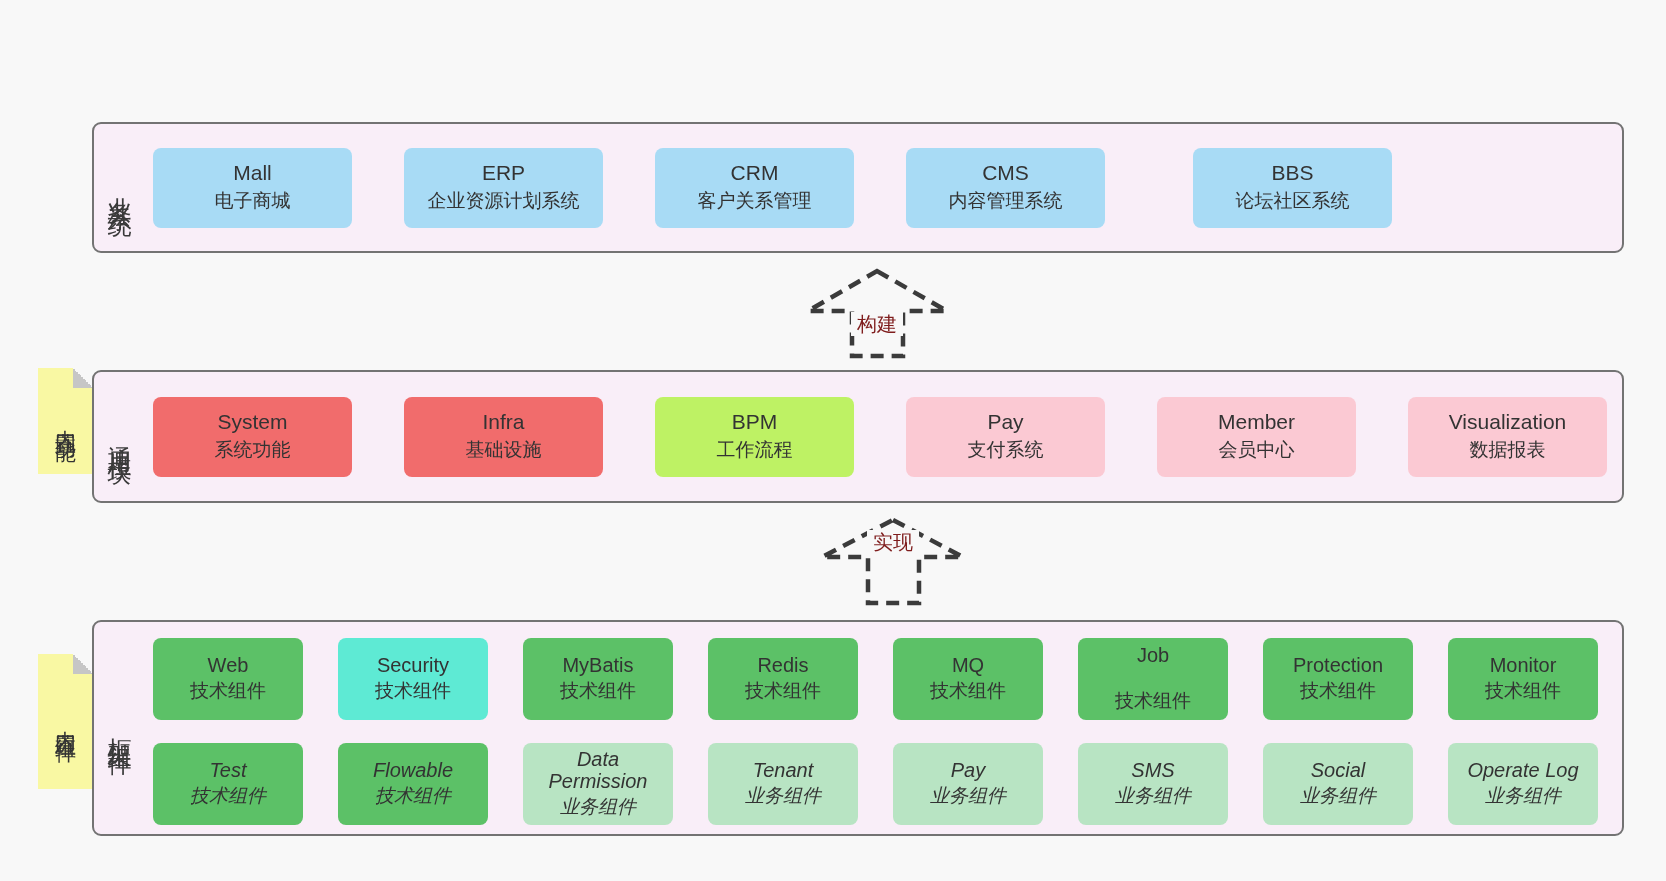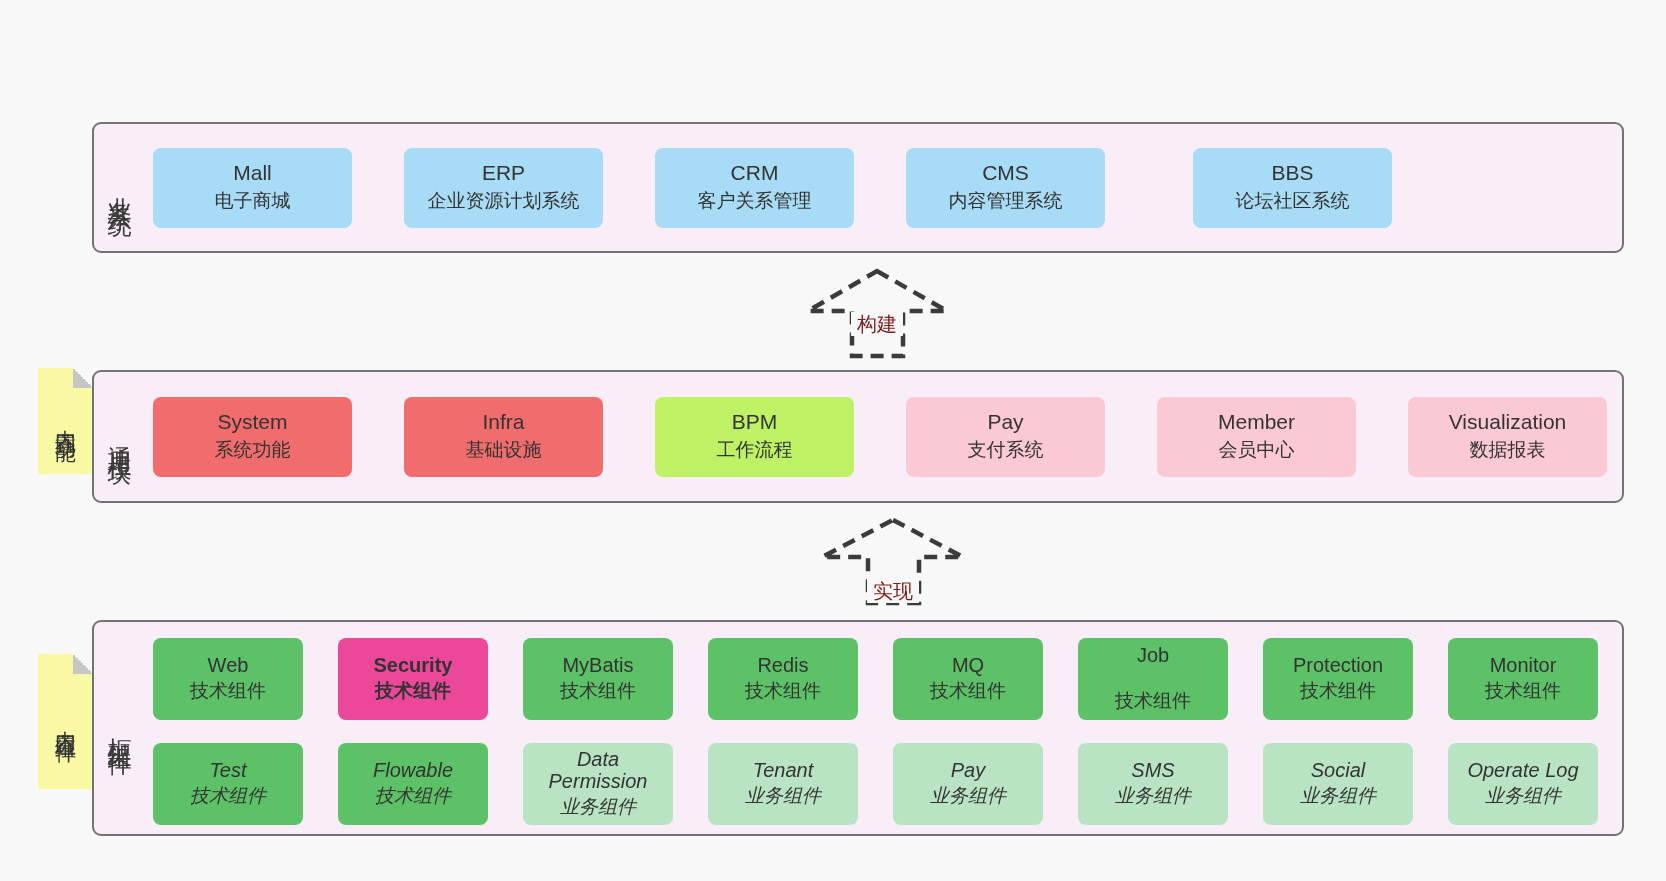"实现" #arrow2-label { top: 579px -> 530px }
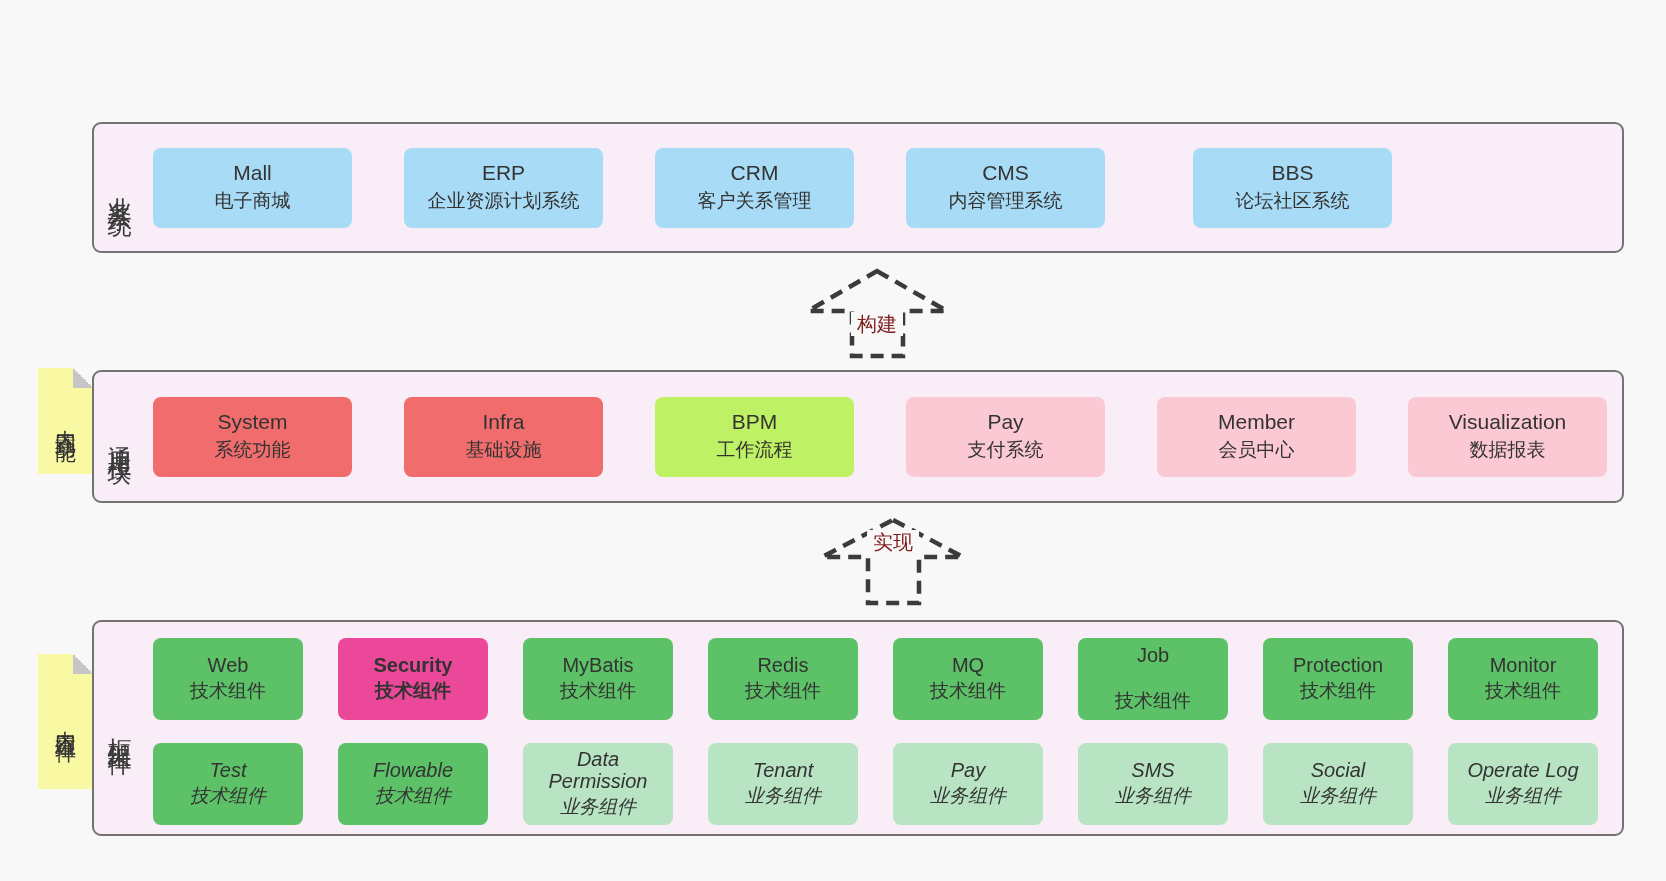"Security" div.card { background: #ec4899 -> #5eead4; font-weight: bold -> none }
